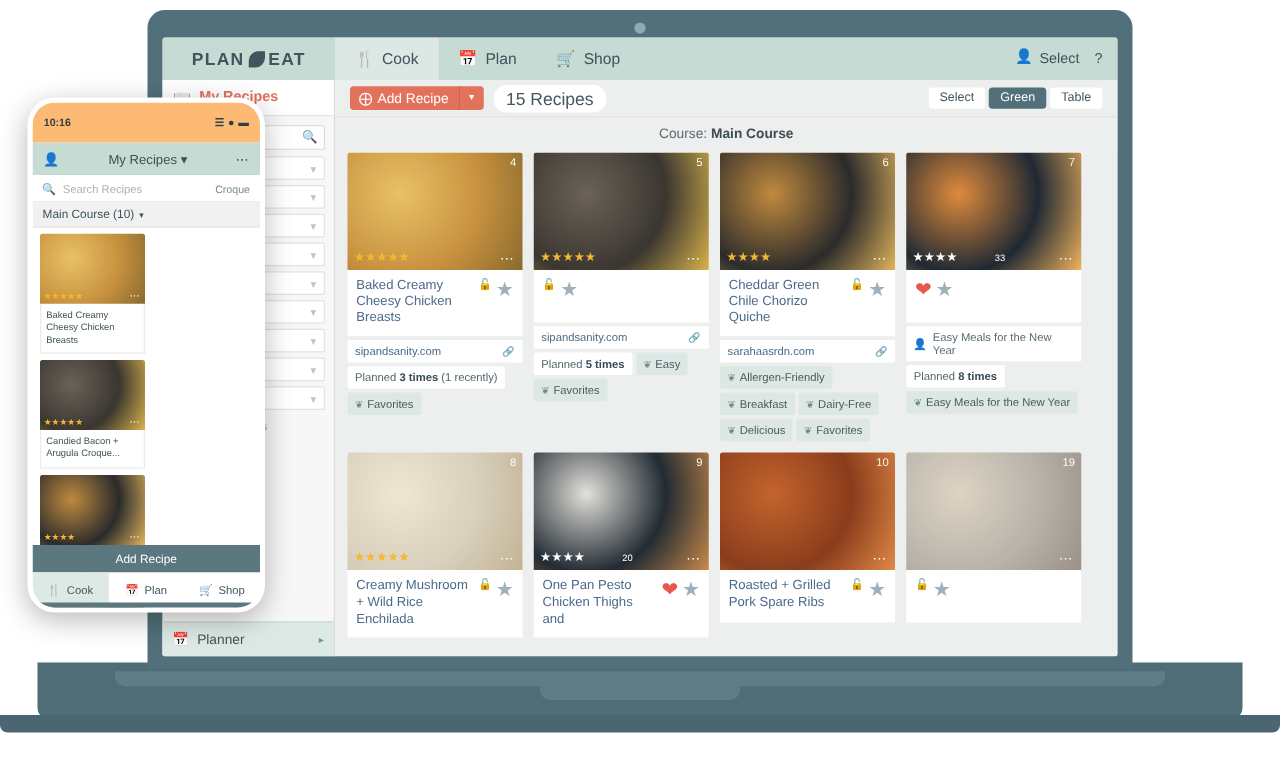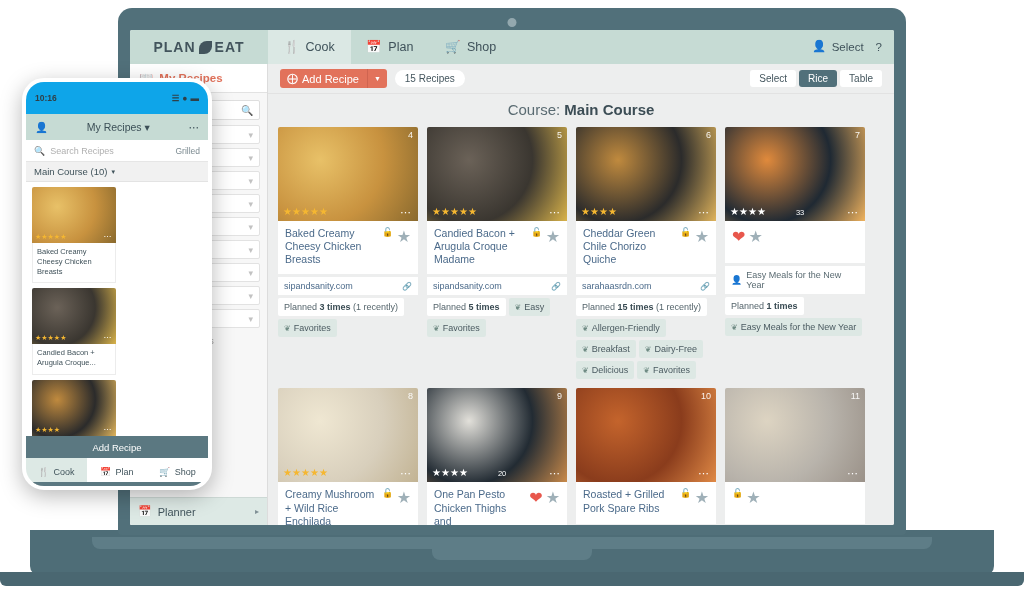"15 Recipes" .pill-count { font-size: 10px -> 14px }
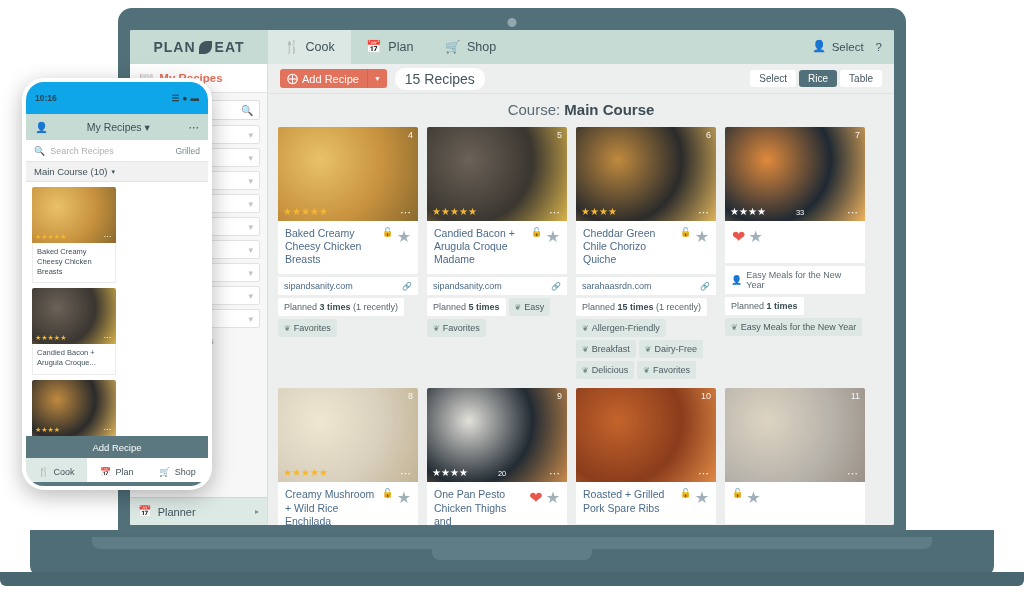"Rice" div.vbtn { text: Rice -> Green }
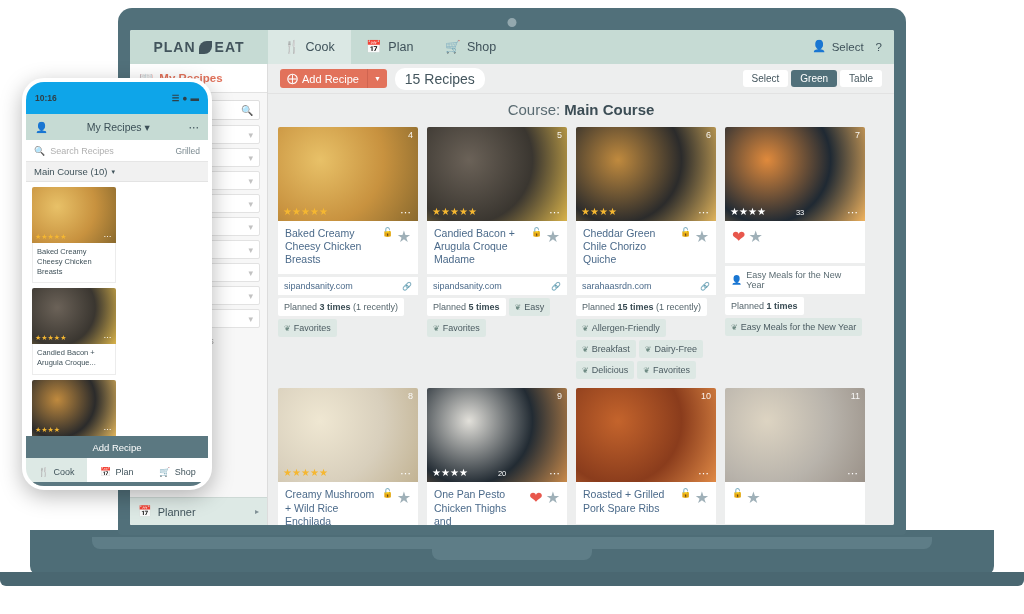"10:16" .ph-status { background: #0ea5e9 -> #fdba74 }
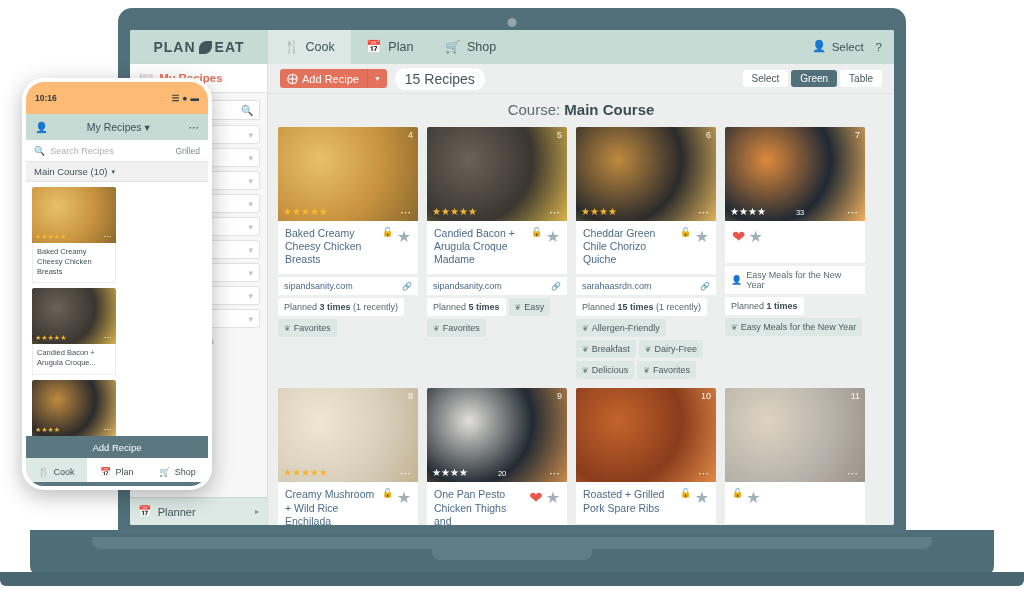"Course: Main Course" .course-label { font-size: 15px -> 11px }
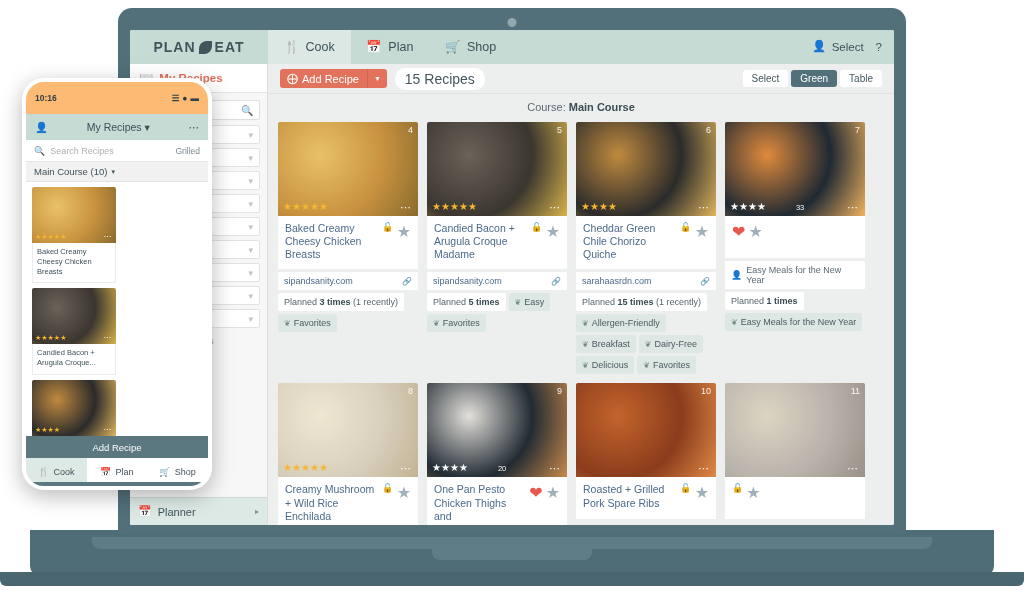"Grilled" span.filters { text: Grilled -> Croque }
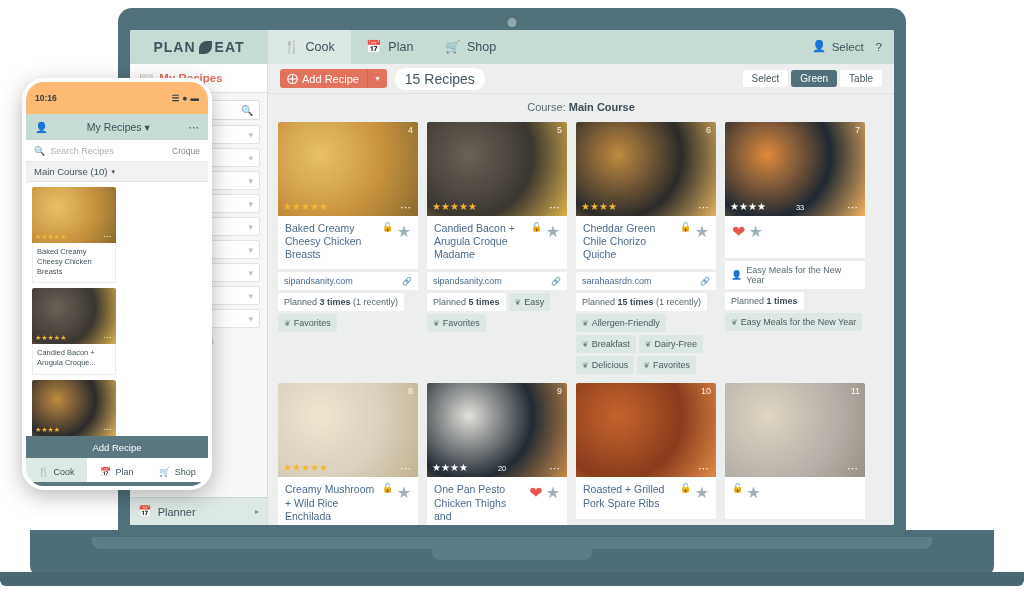"Candied Bacon + Arugula Croque" span.t { html: <span>Candied Bacon + Arugula Croque Madame</span> -> none }
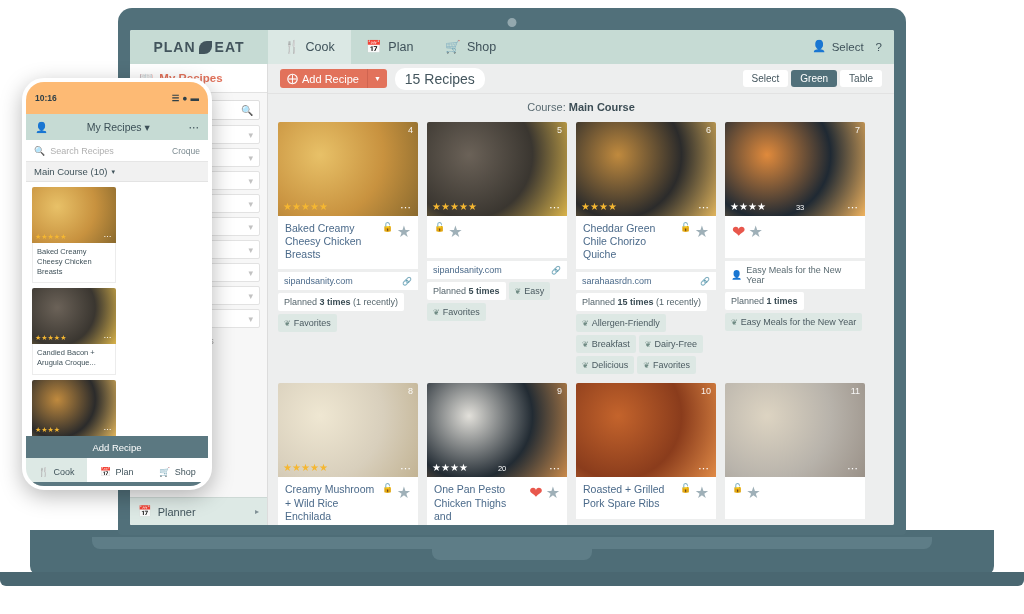"Planned 15 times (1 recently)" div.chips { html: <div> <div>Planned <b>15 times</b> (1 recently)</div> </div> -> none }
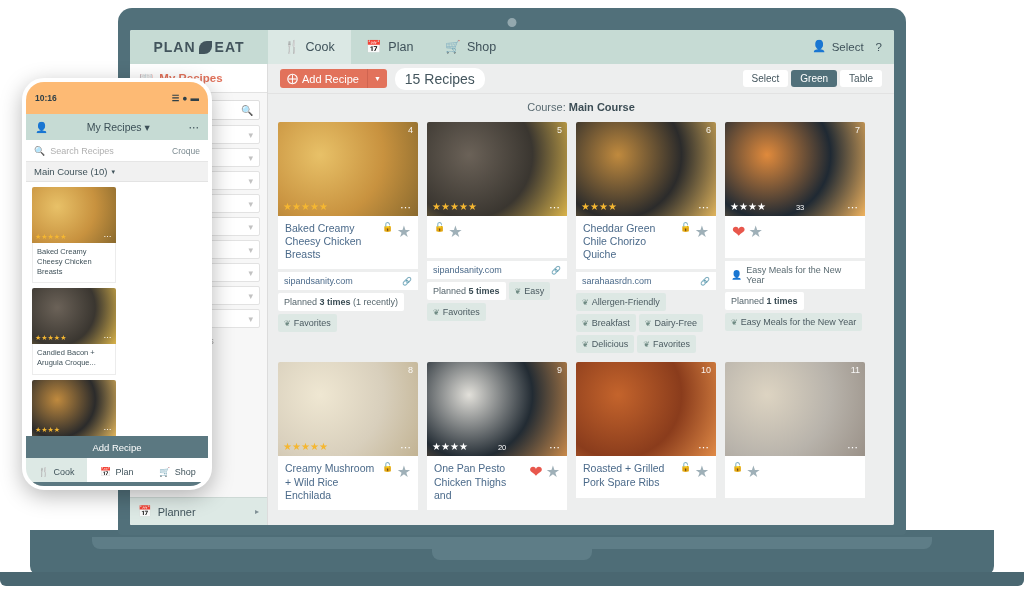"1 times" b { text: 1 -> 8 }
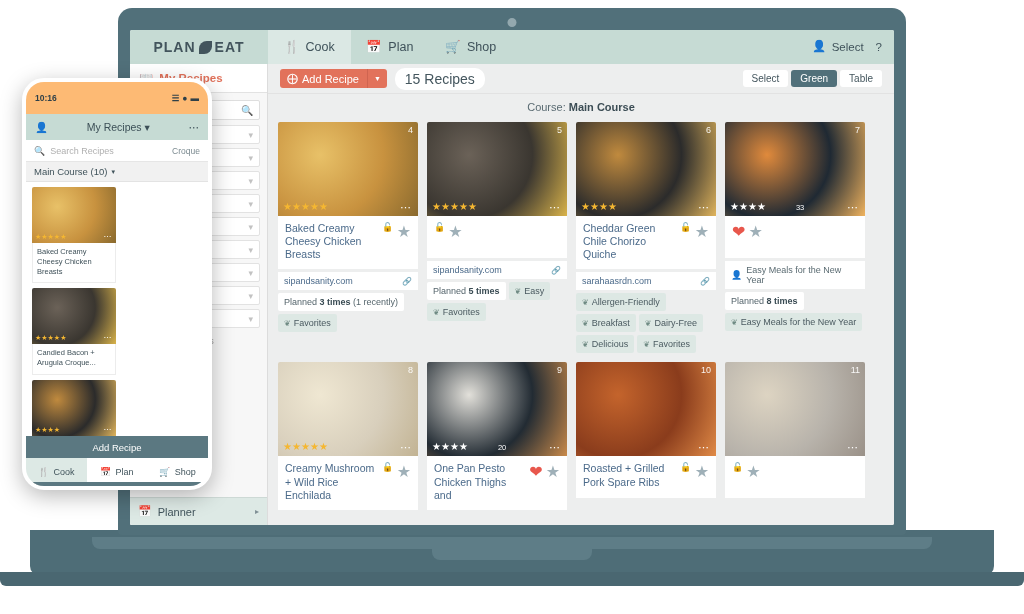"11" span.num { text: 11 -> 19 }
